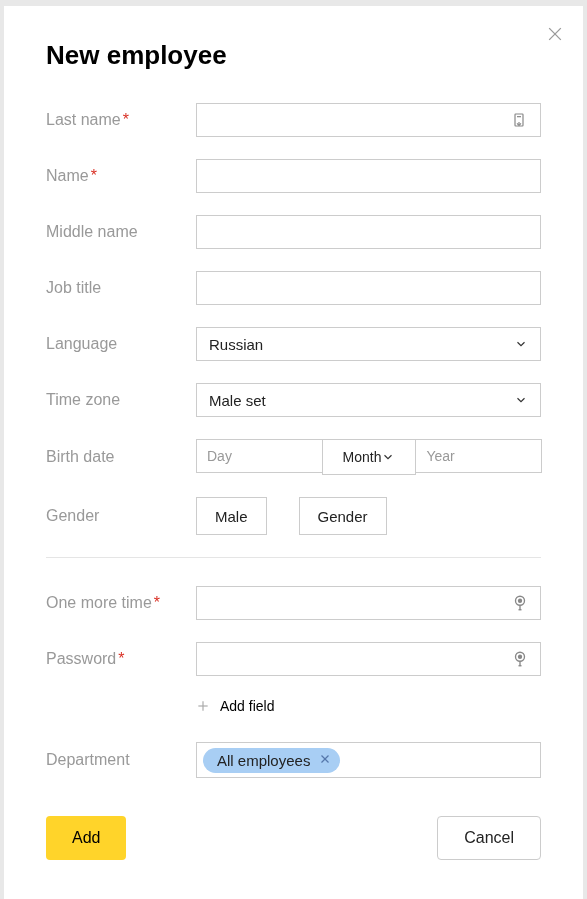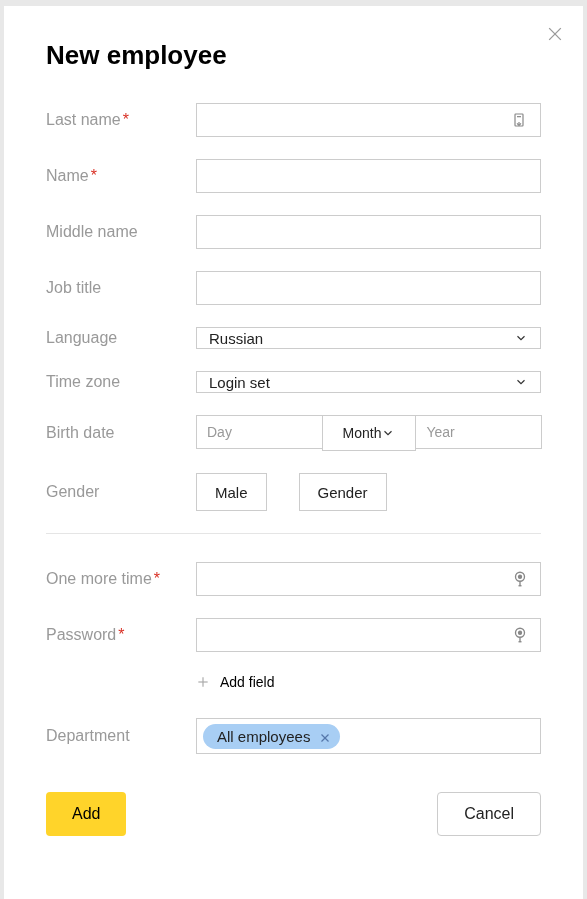"Russian" .select { height: 22px -> 34px }
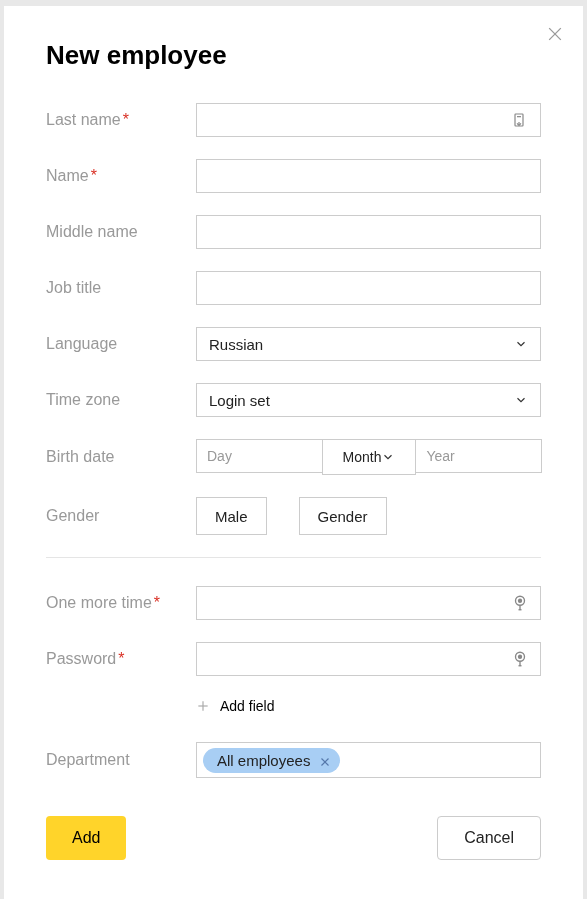"Login set" span { text: Login -> Male }
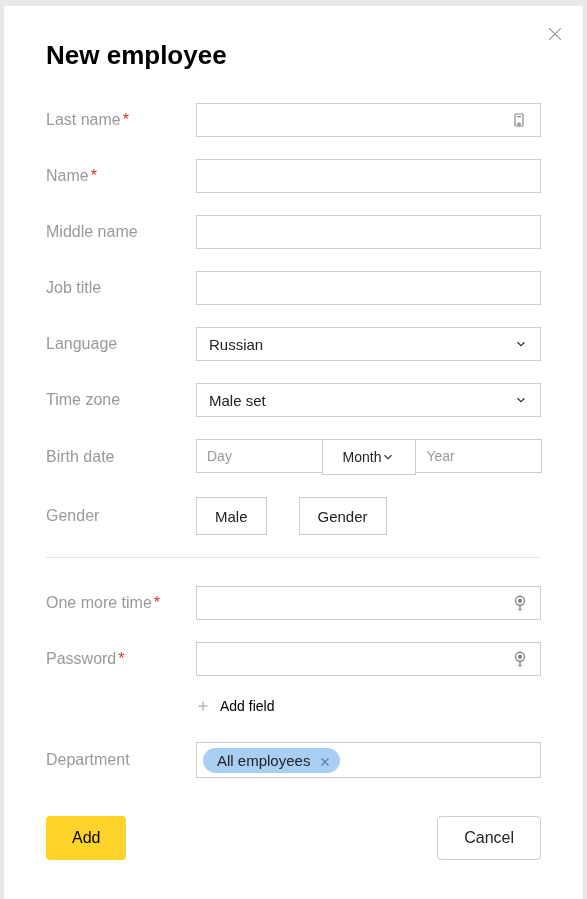"All employees" .chip { align-items: flex-end -> flex-start }
